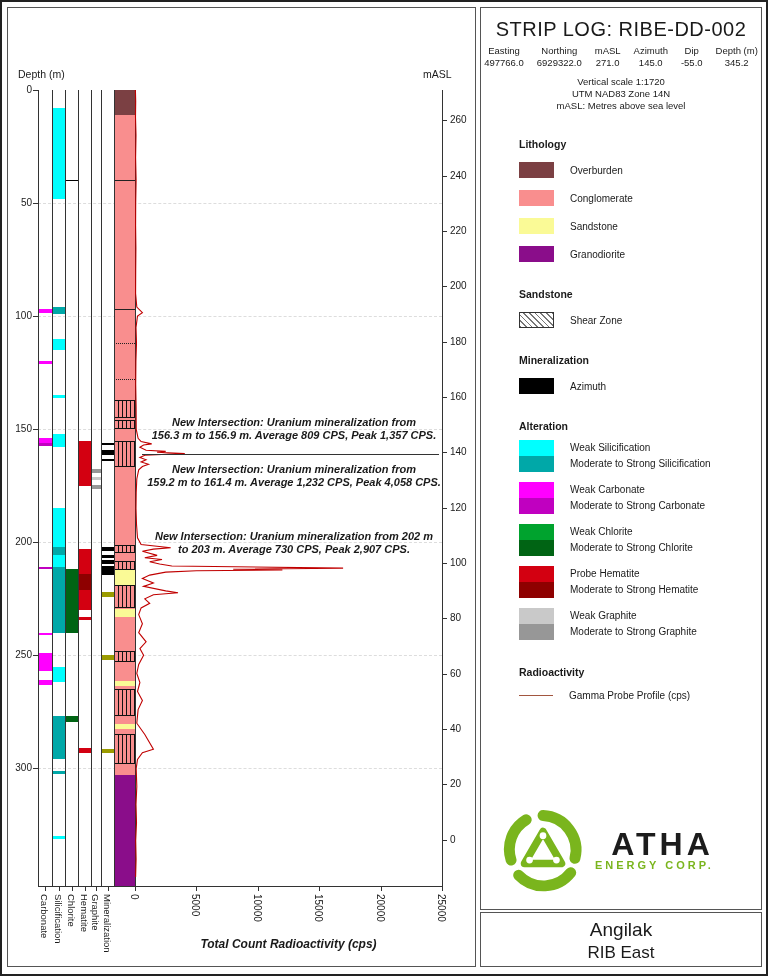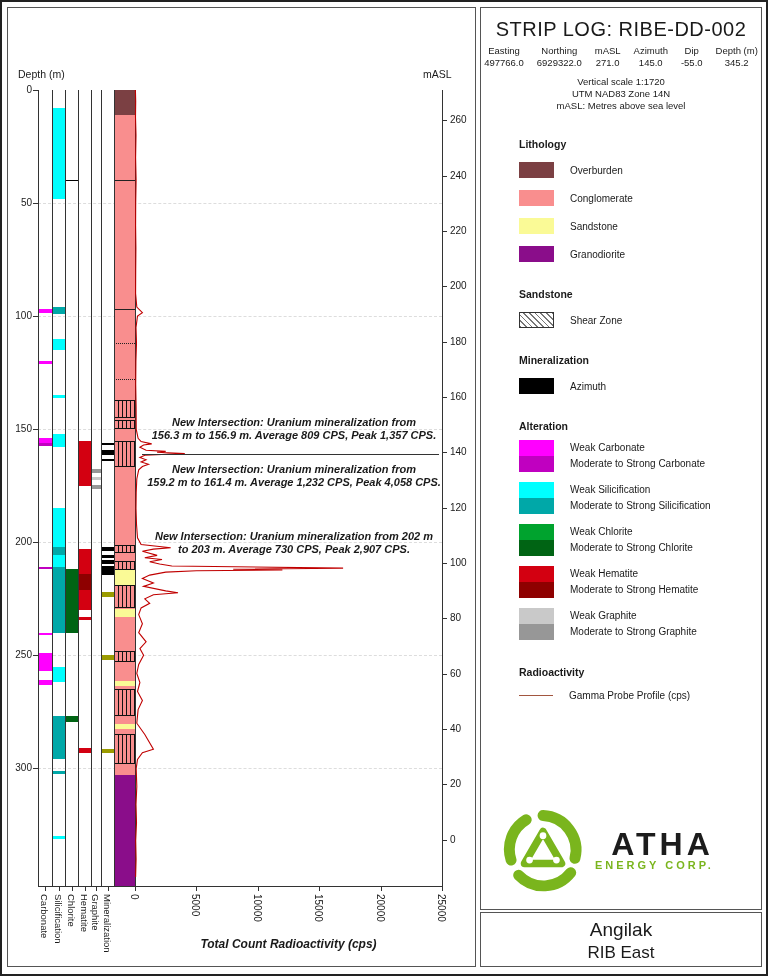"Weak Carbonate" div.lg-pair { order: before "Weak Silicification" -> after "Weak Silicification" }
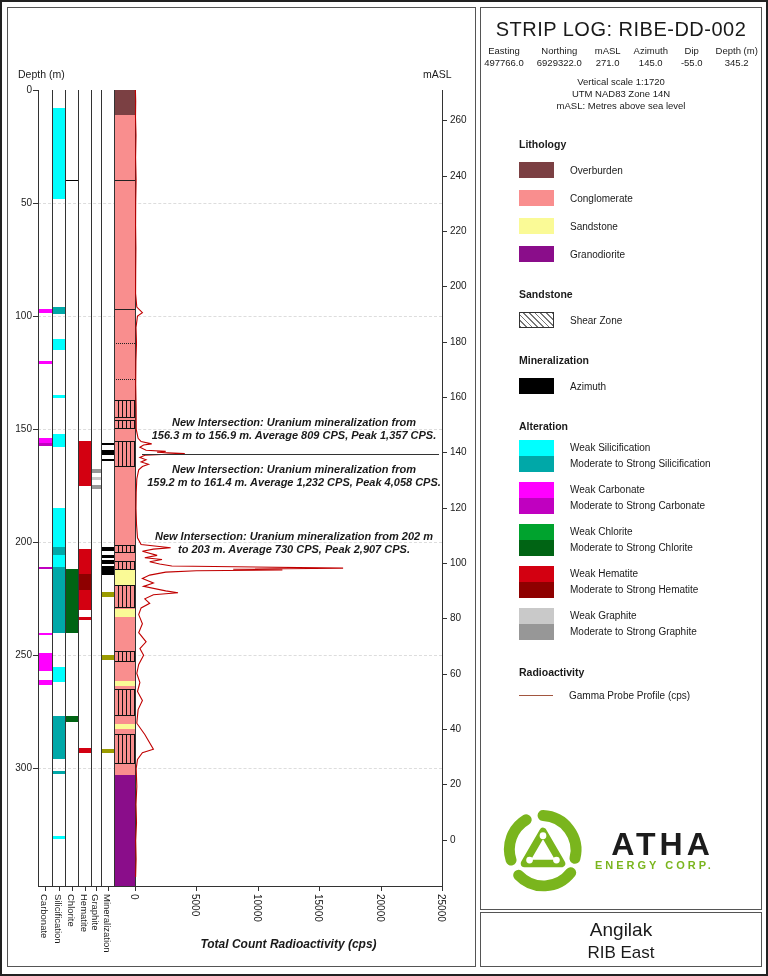"Weak Hematite" div { text: Weak -> Probe }
